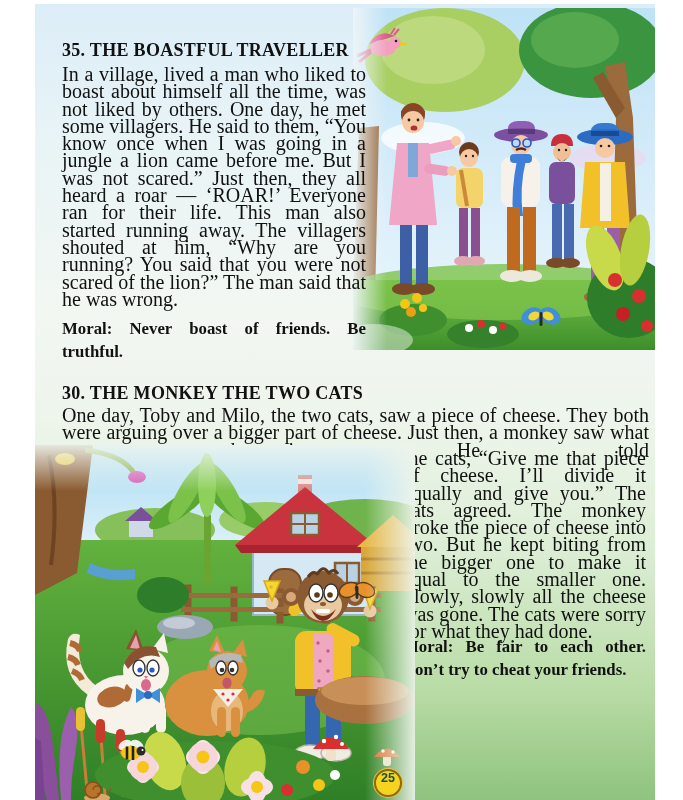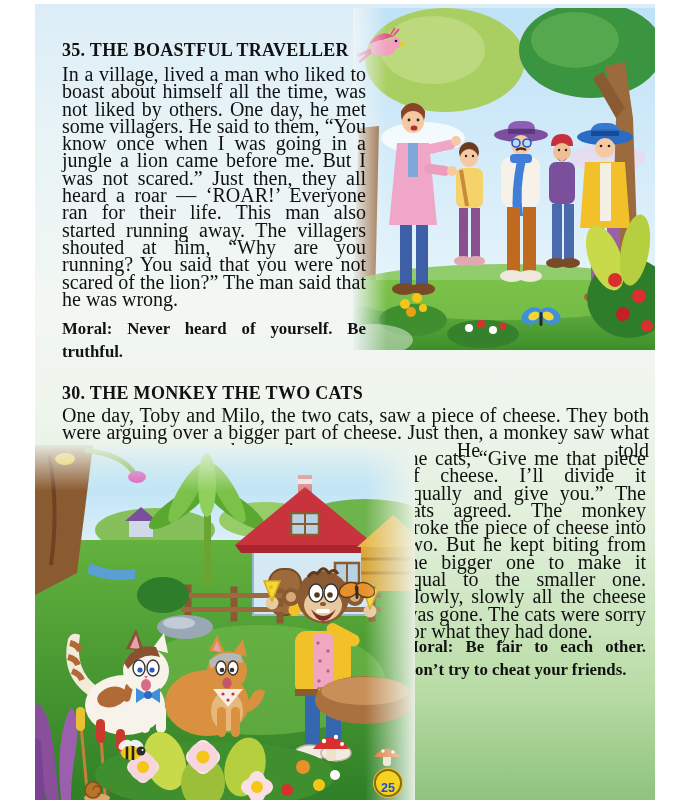"Moral: Never heard of yourself." p.moral-text { text: heard of yourself -> boast of friends }
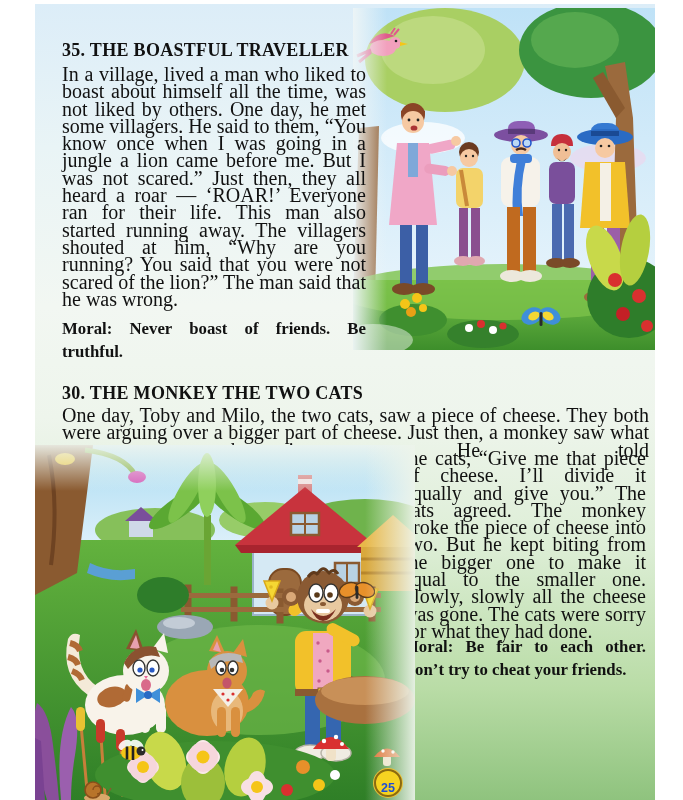"25" .page-badge { align-items: flex-end -> flex-start; color: #1d4ed8 -> #14532d }
